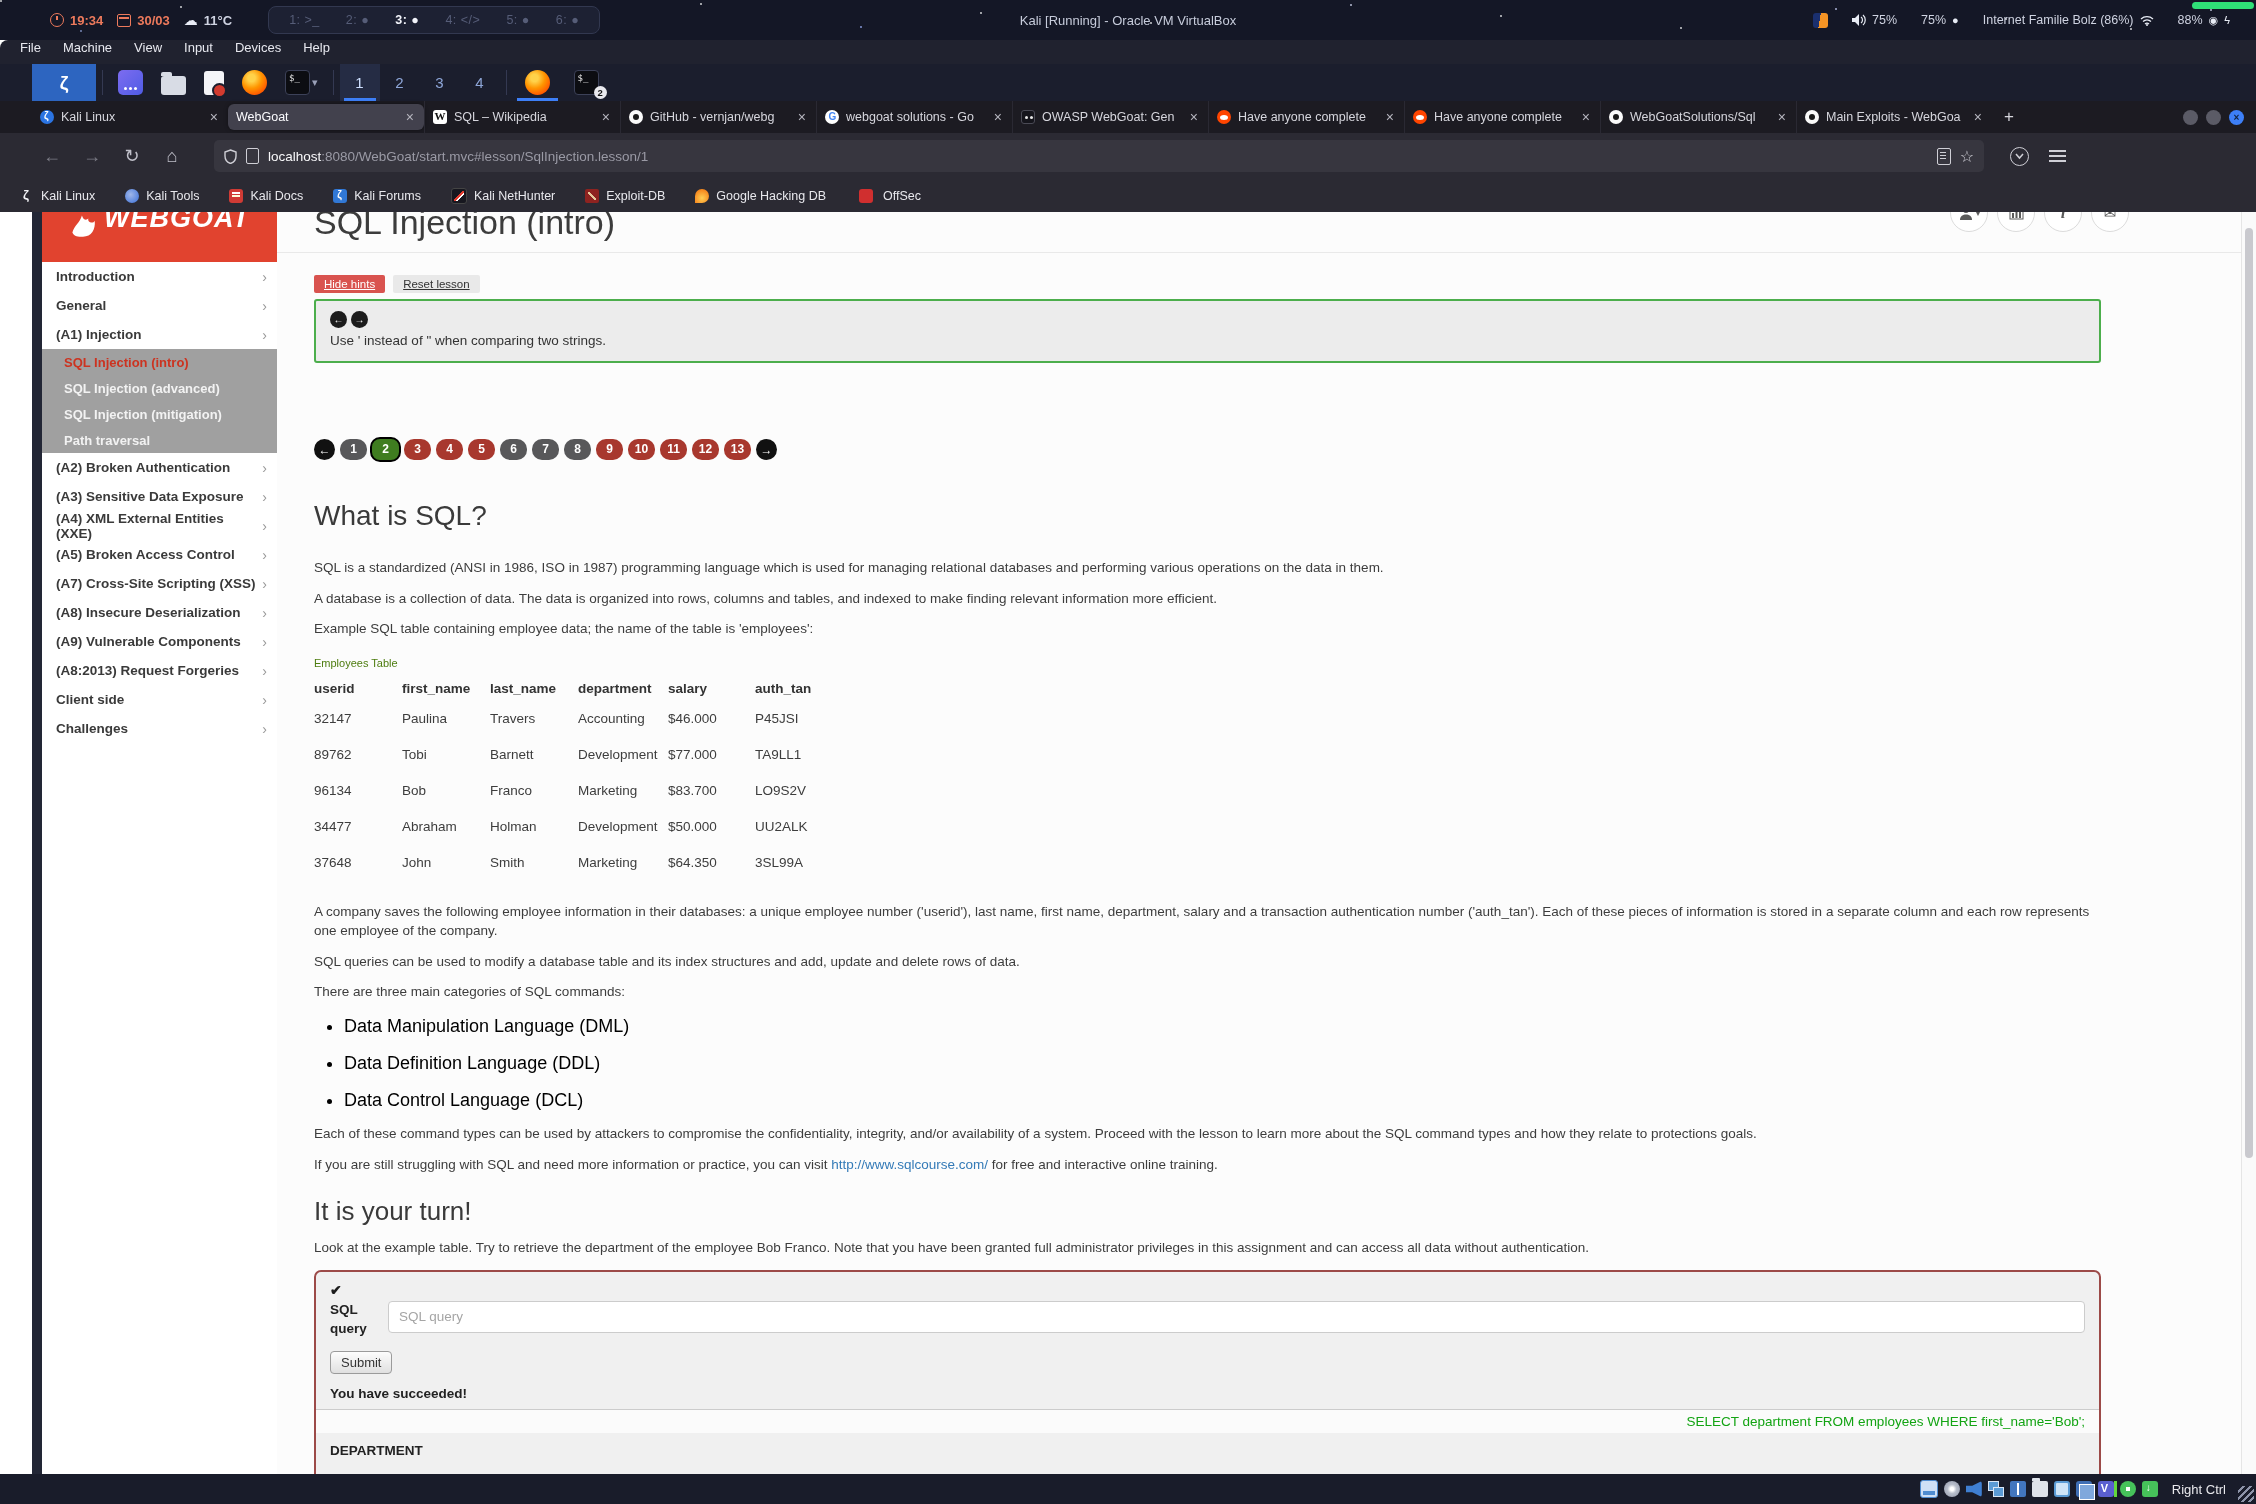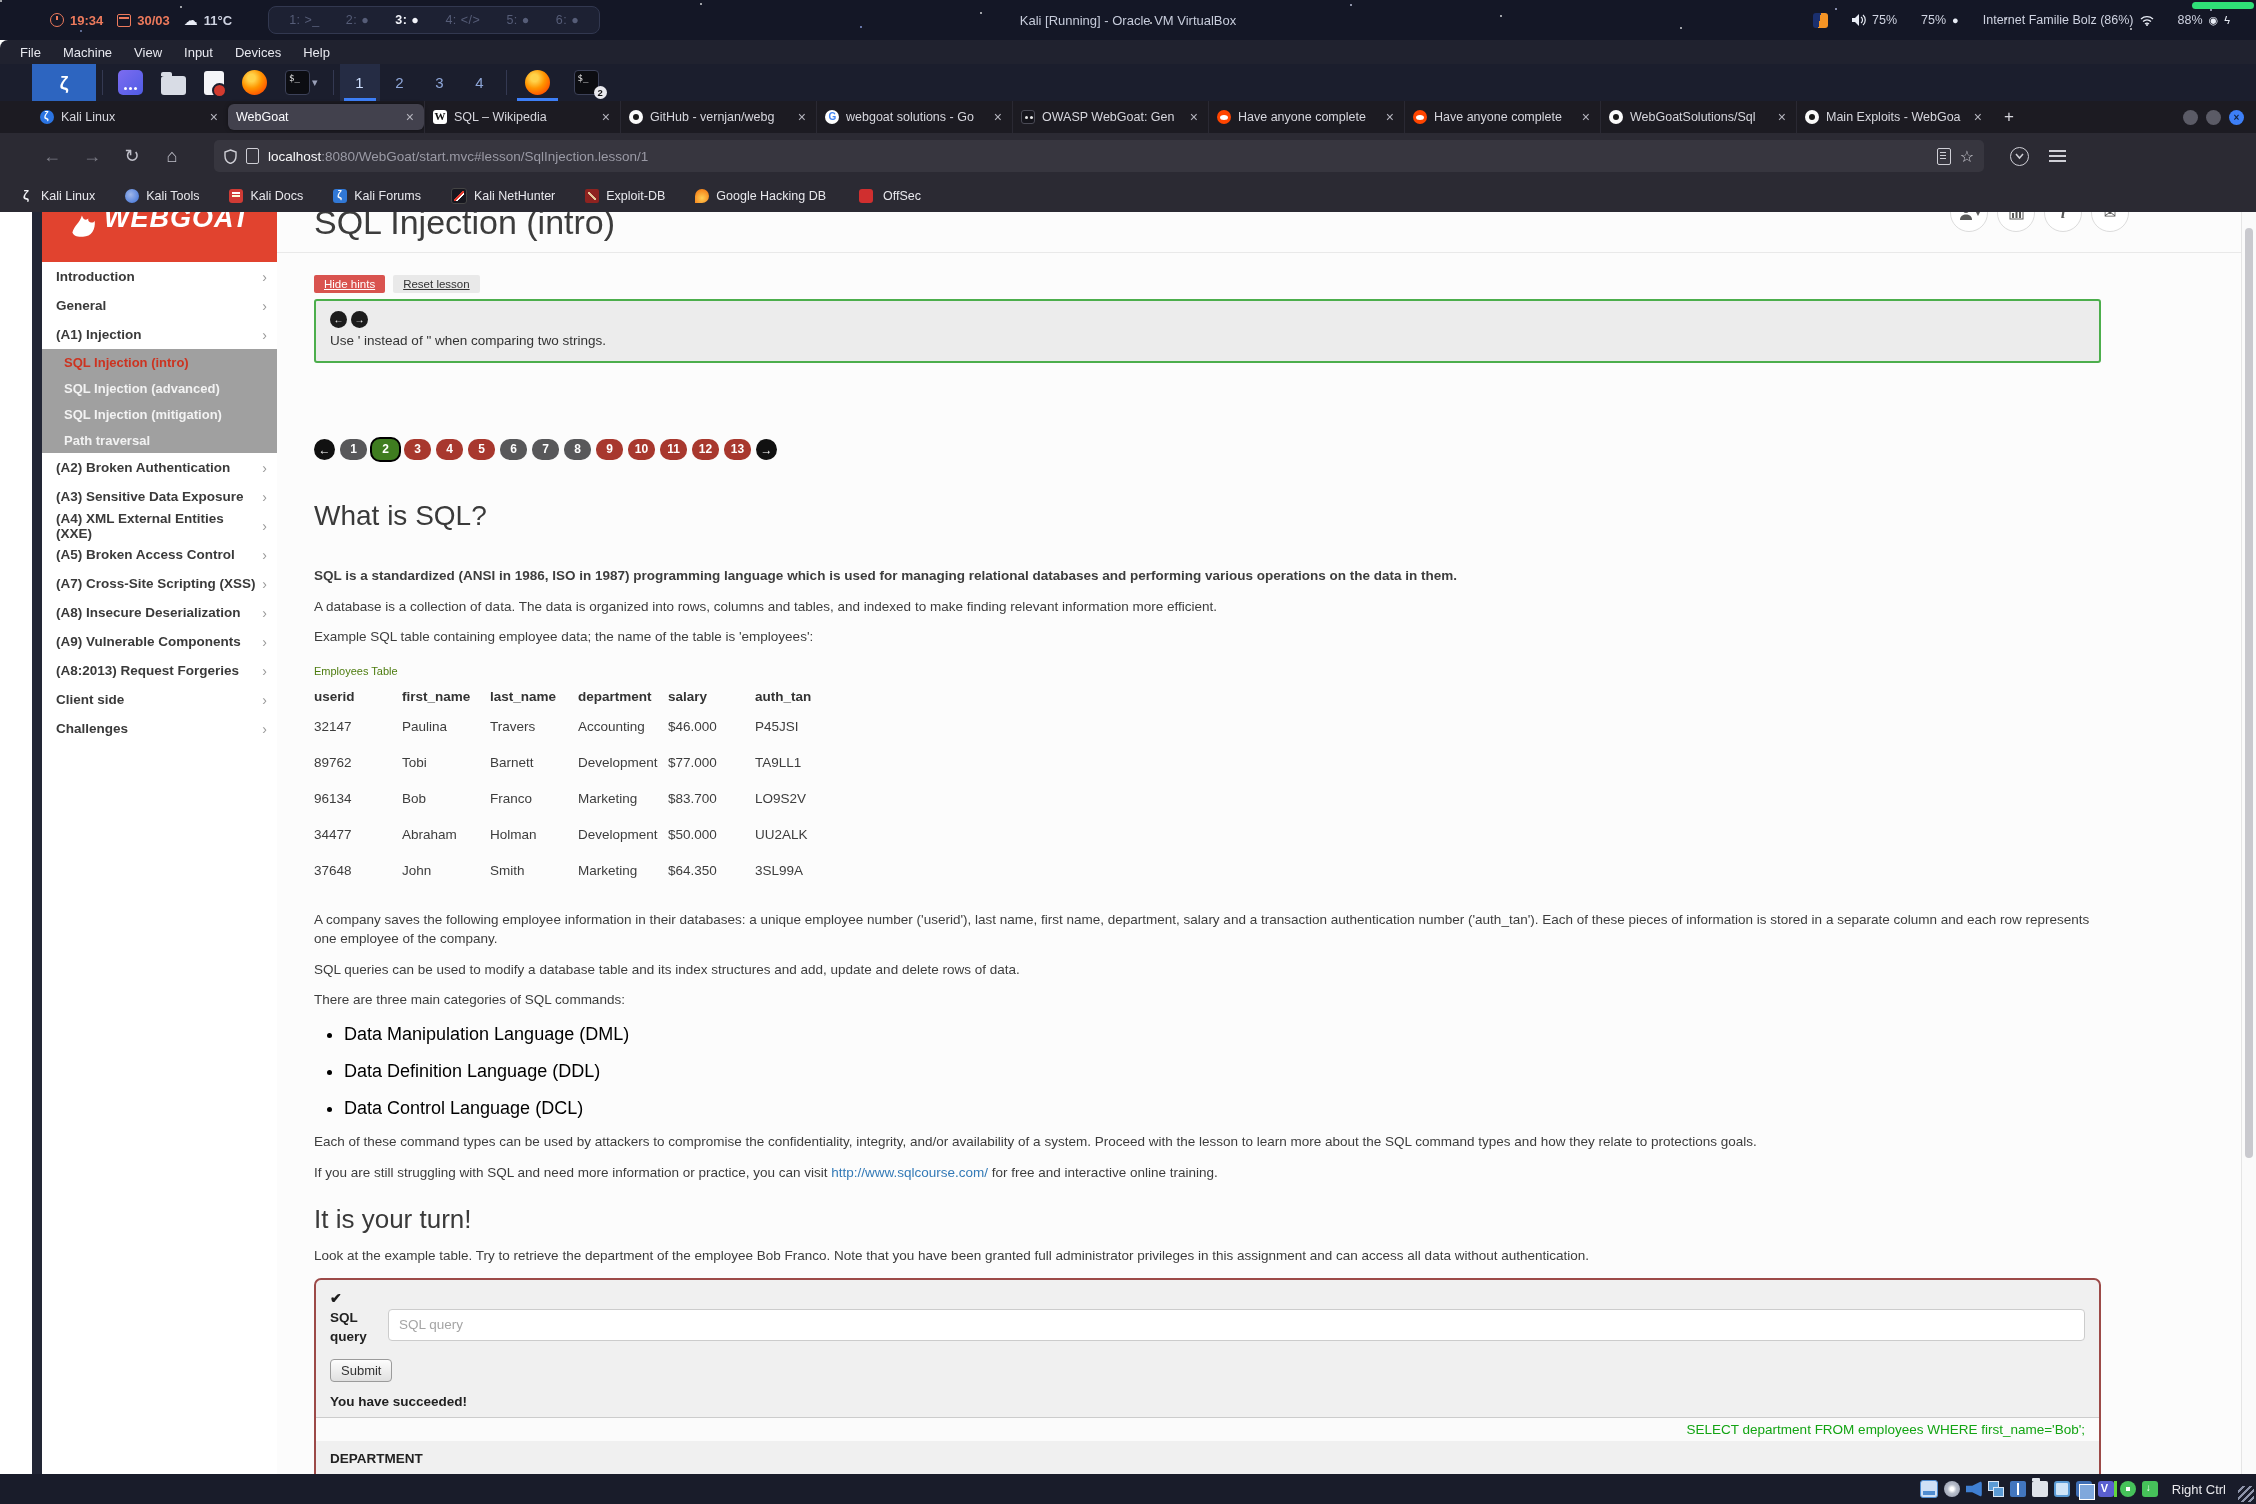"File" #vbox-menu { align-items: center -> flex-start }
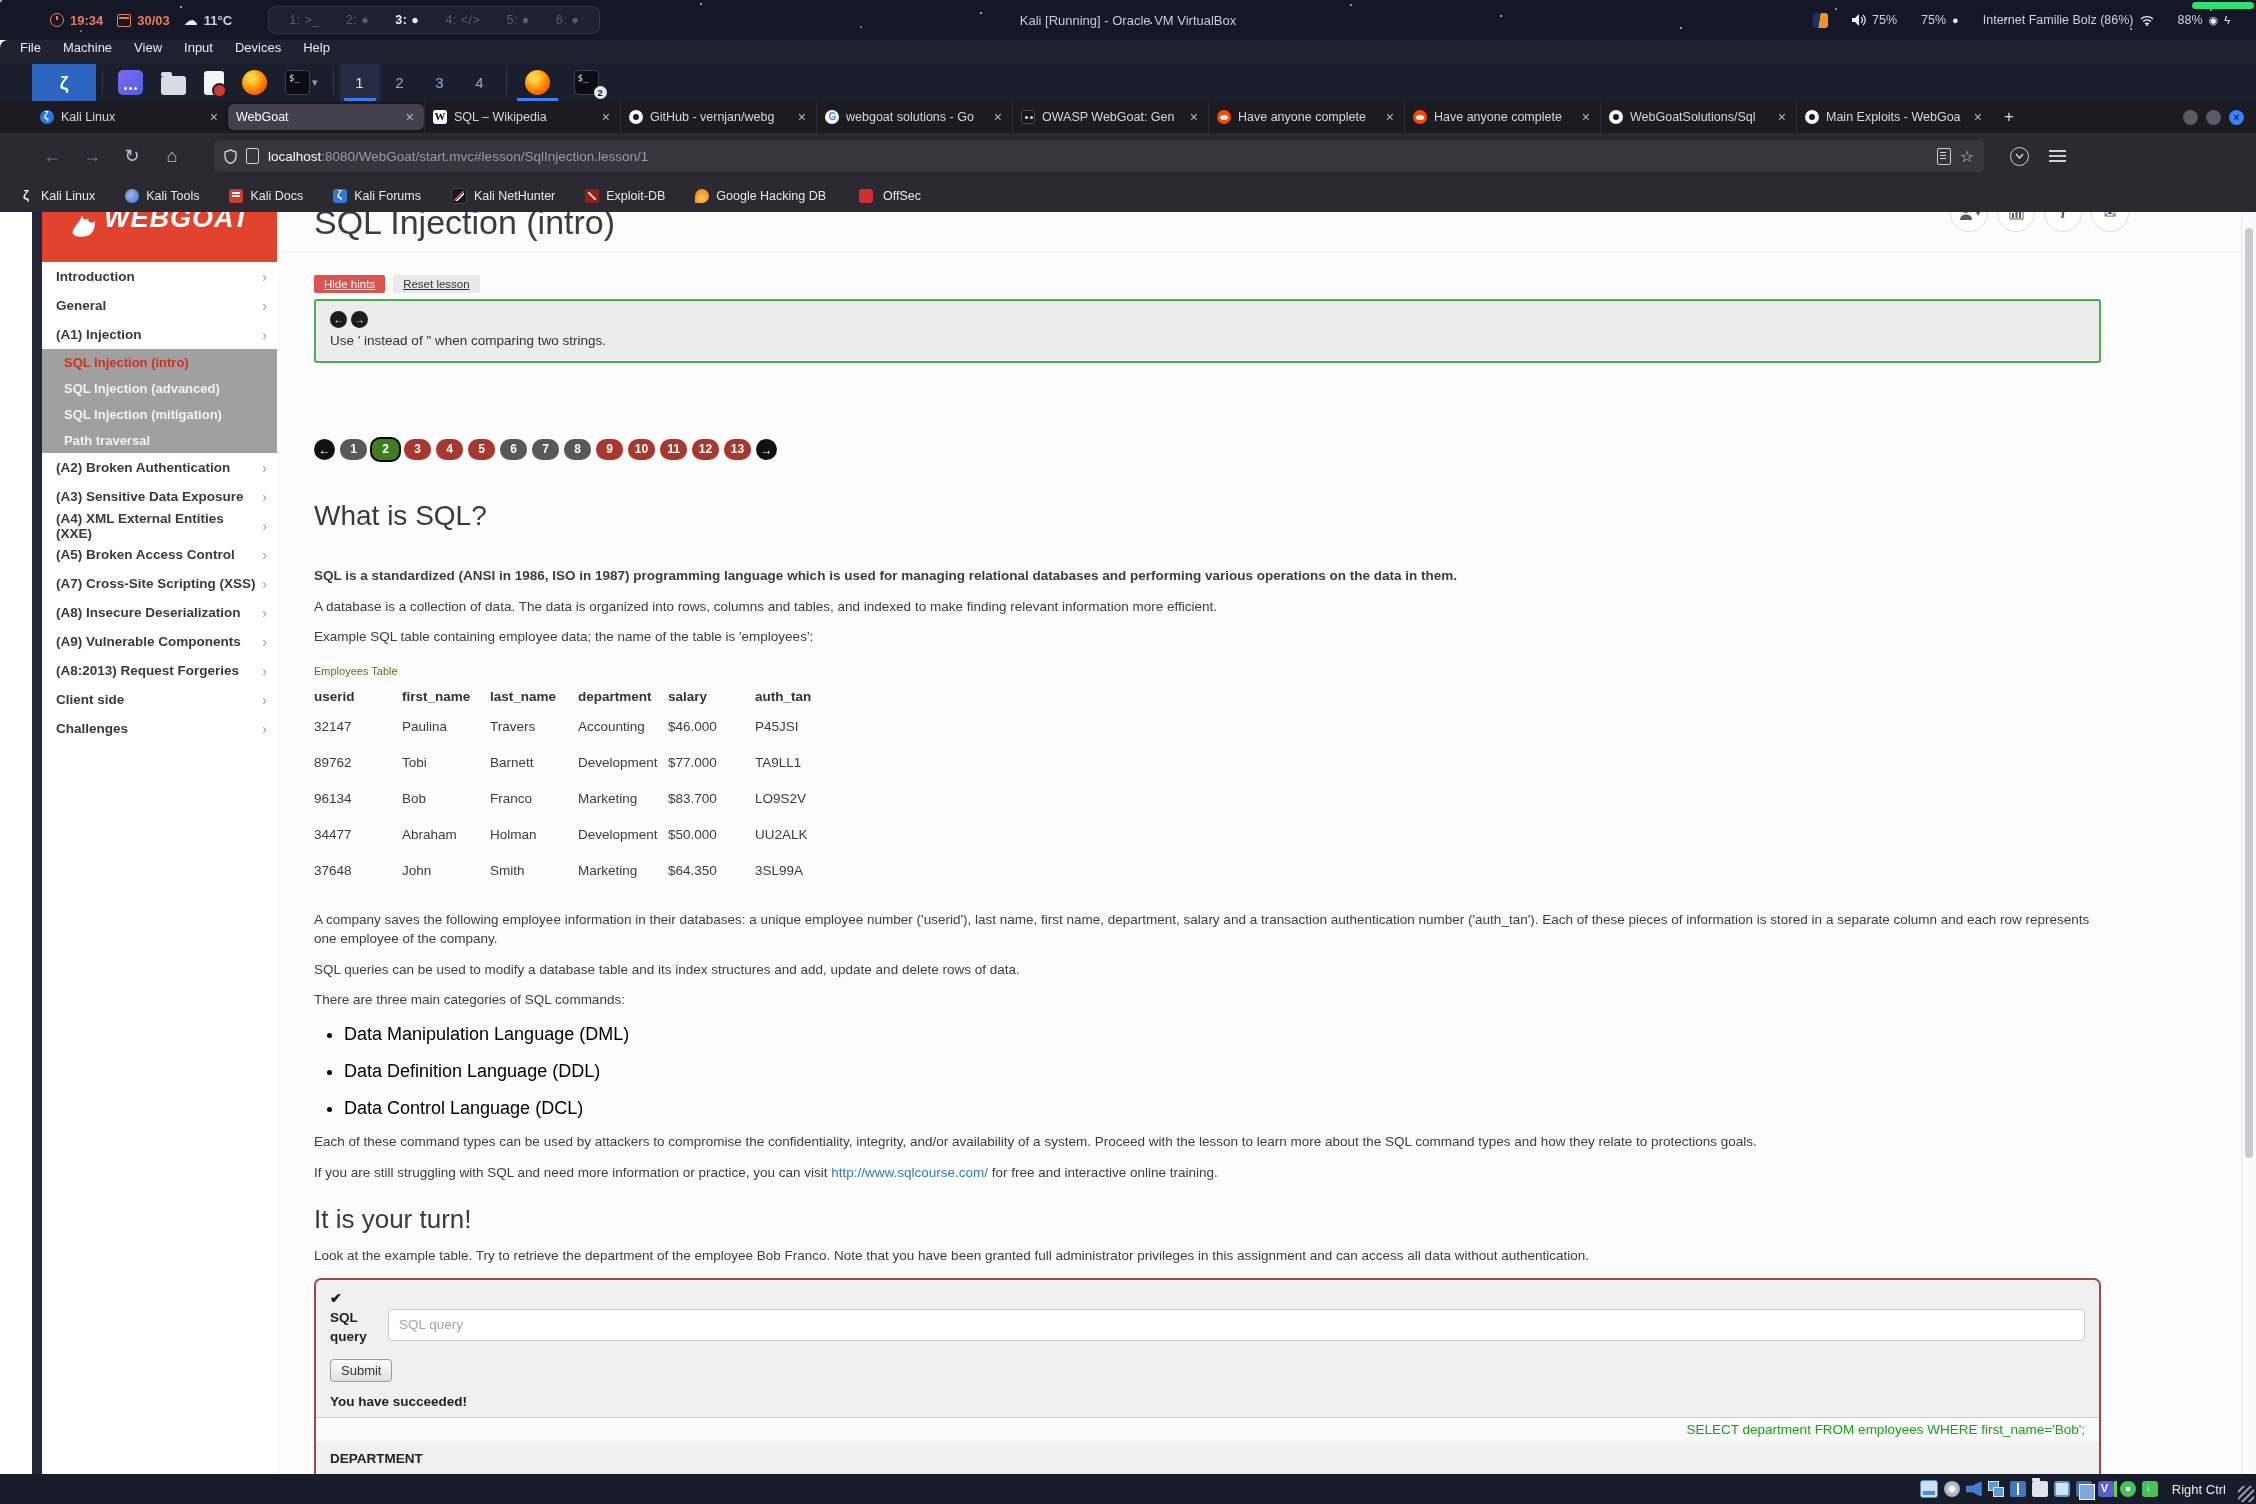"SQL is a standardized (ANSI" .para:first-of-type { font-weight: bold -> none; margin-top: 34px -> 26px }
